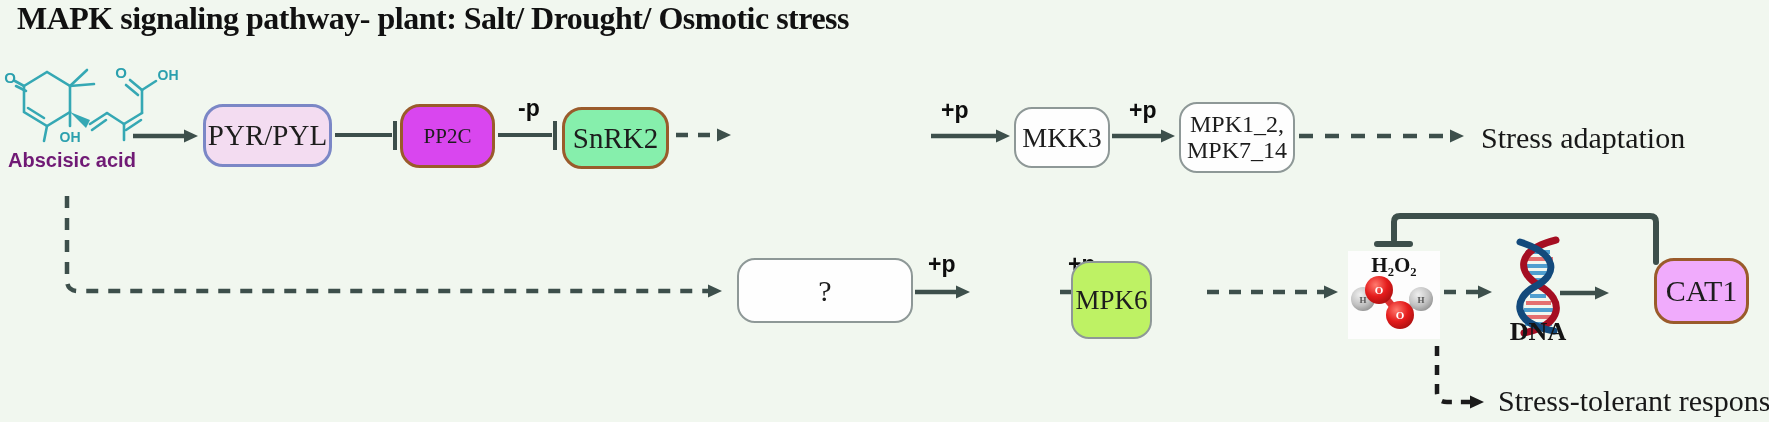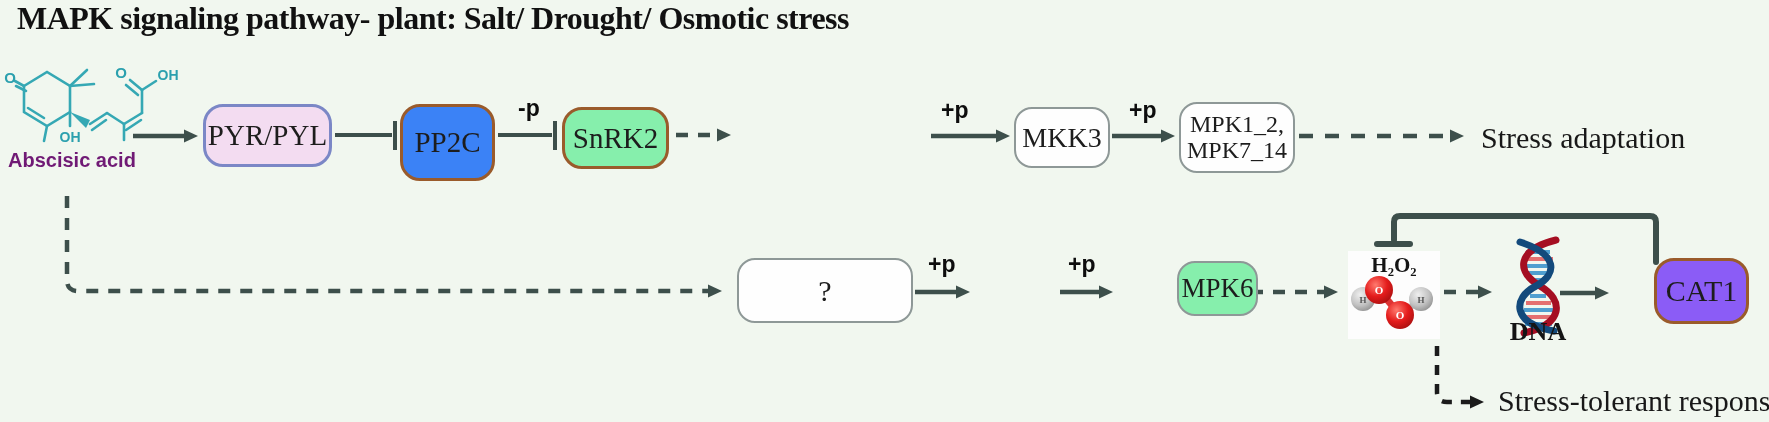"PP2C" .n-pp2c { background: #3b82f6 -> #d946ef; font-size: 29px -> 21px; height: 77px -> 64px }
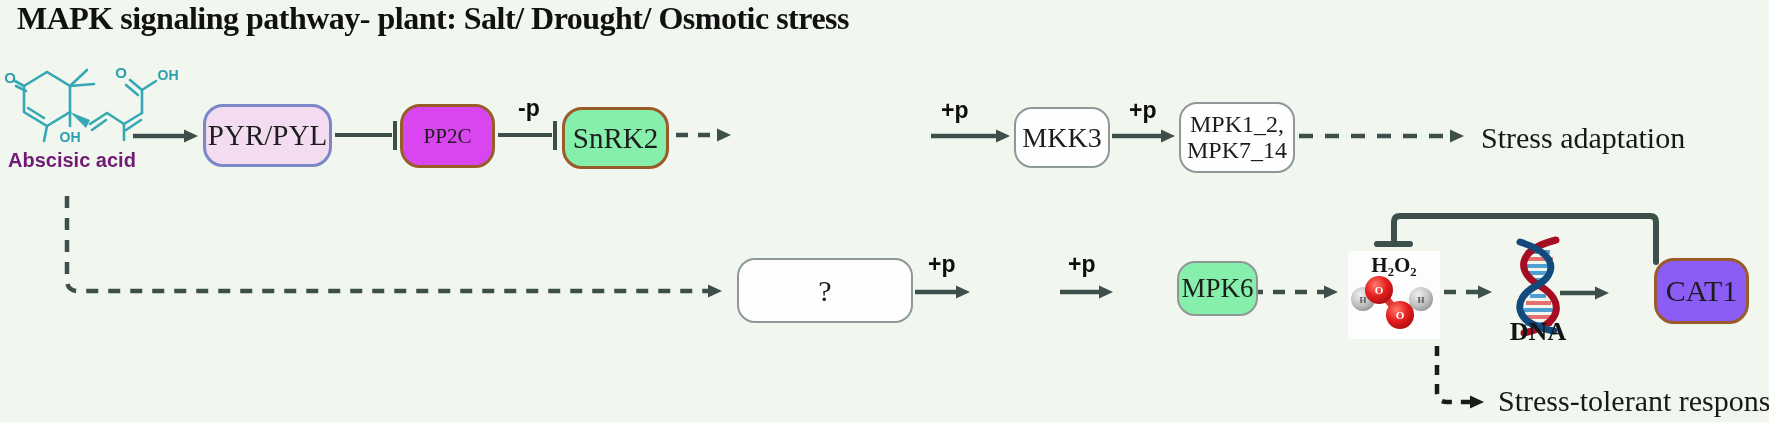"MPK6" .n-mpk6 { background: #86efac -> #bef264; height: 55px -> 78px; left: 1177px -> 1071px }
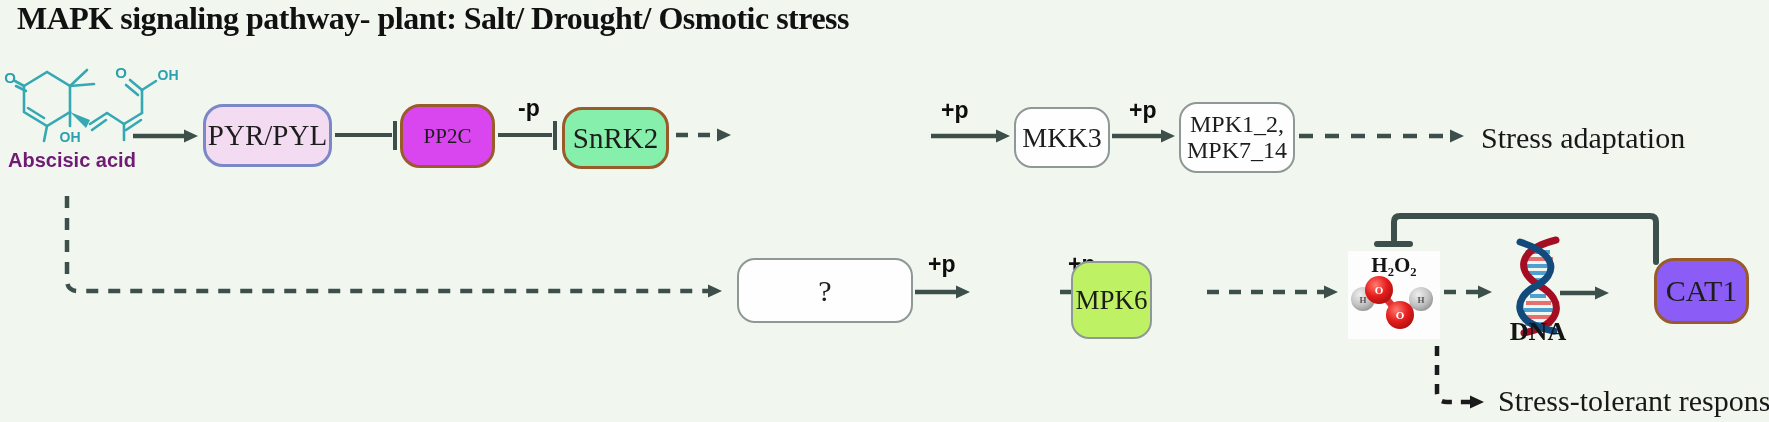"CAT1" .n-cat1 { background: #8b5cf6 -> #f0abfc }
